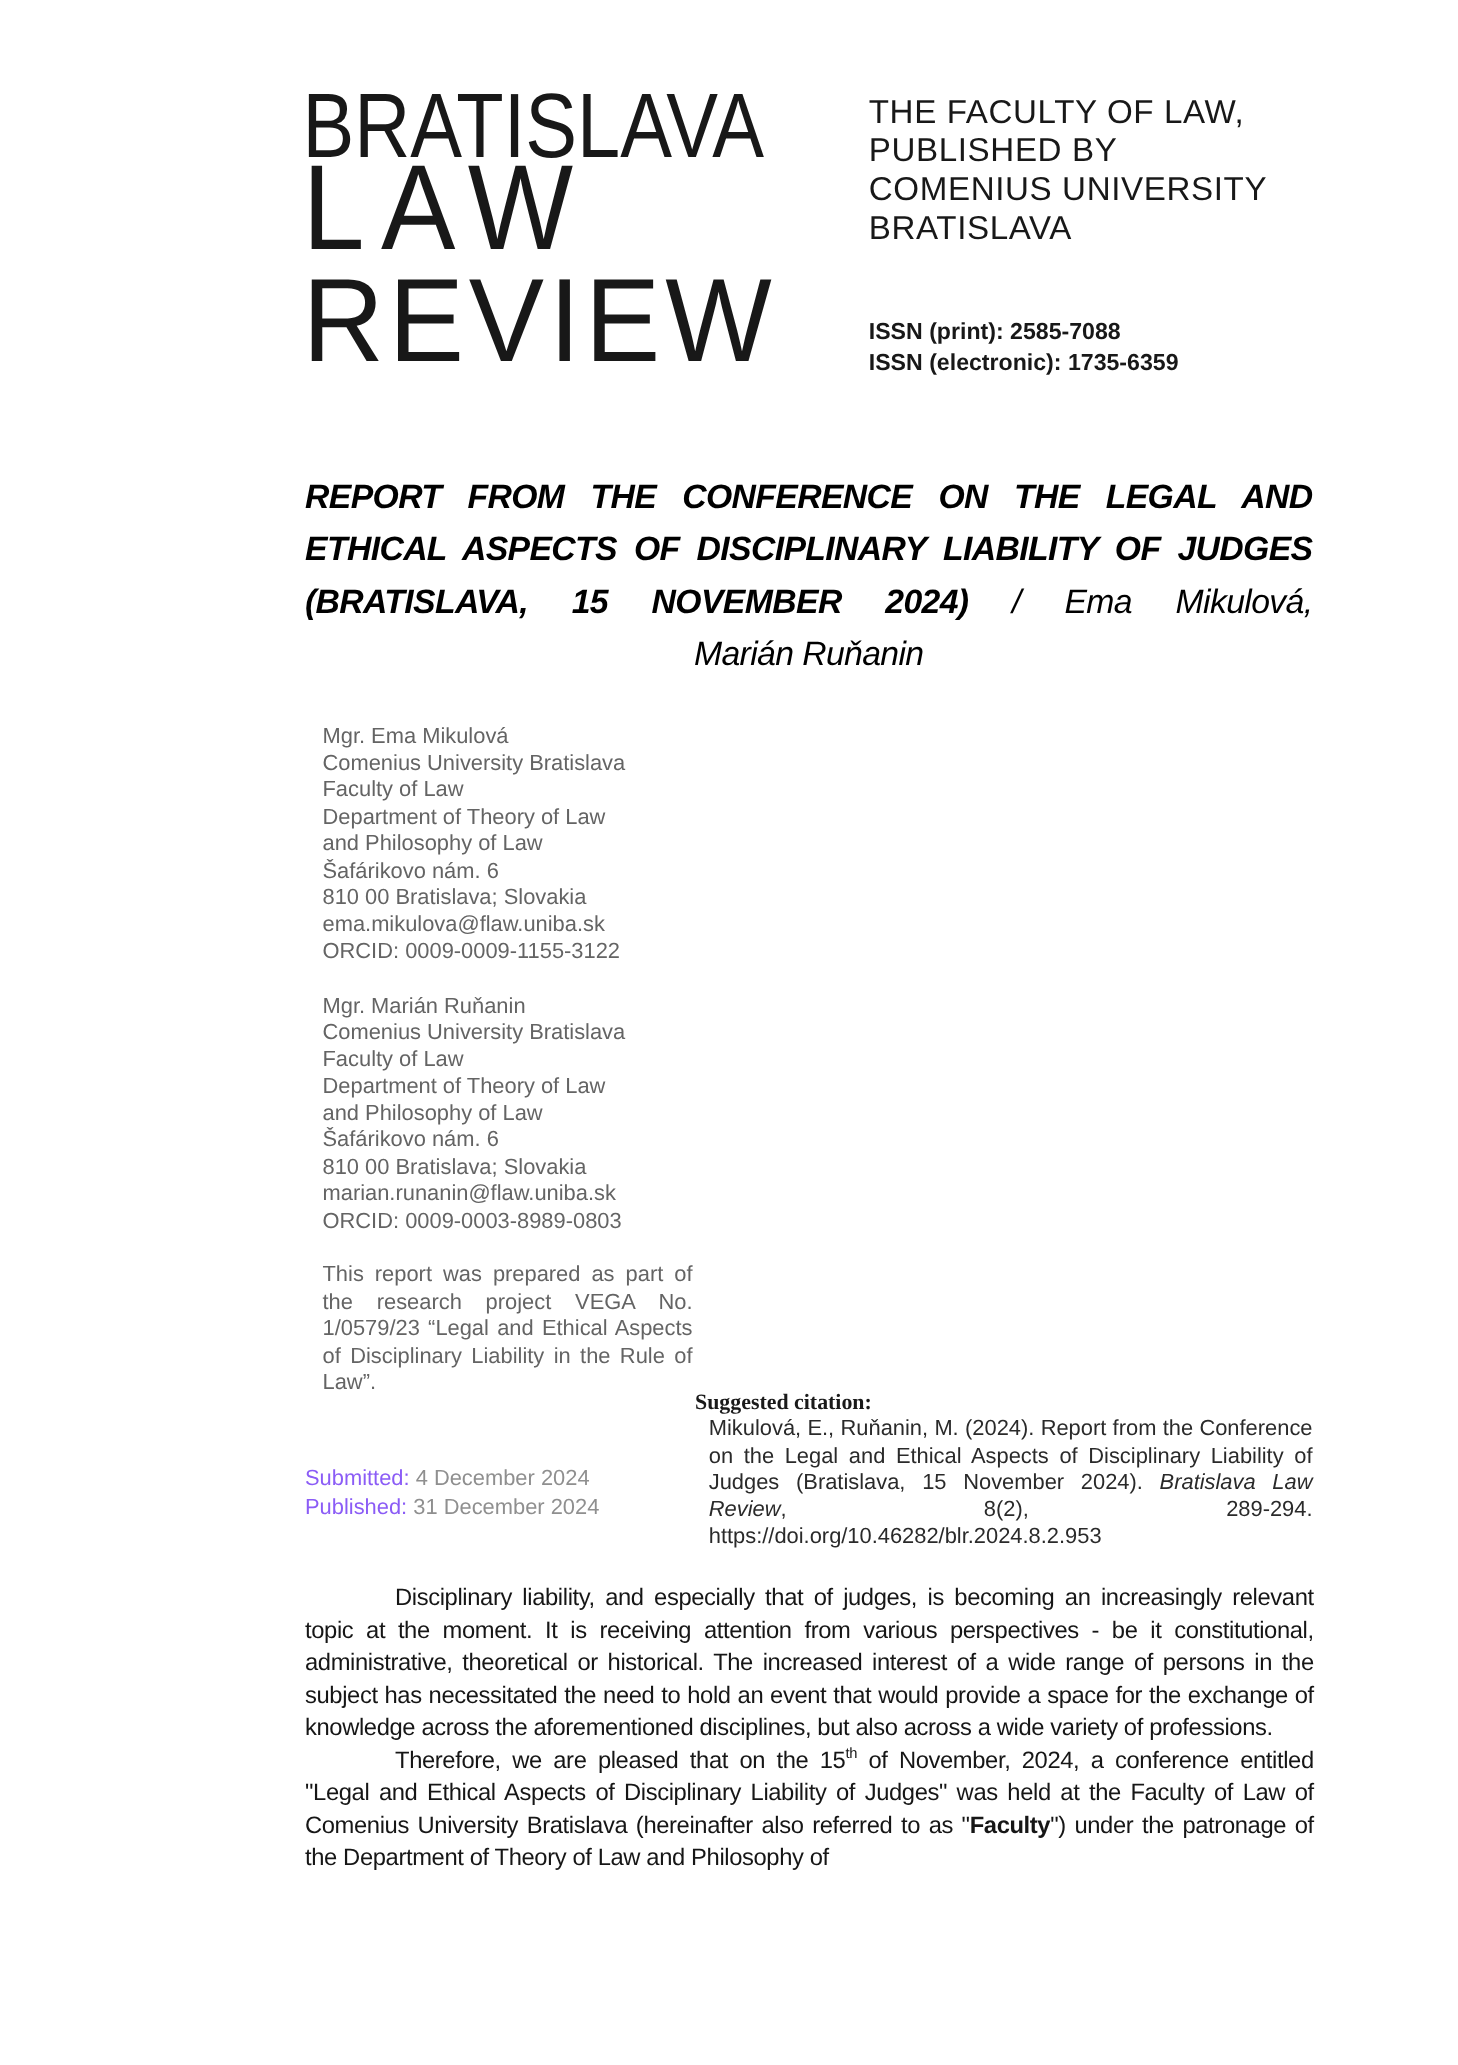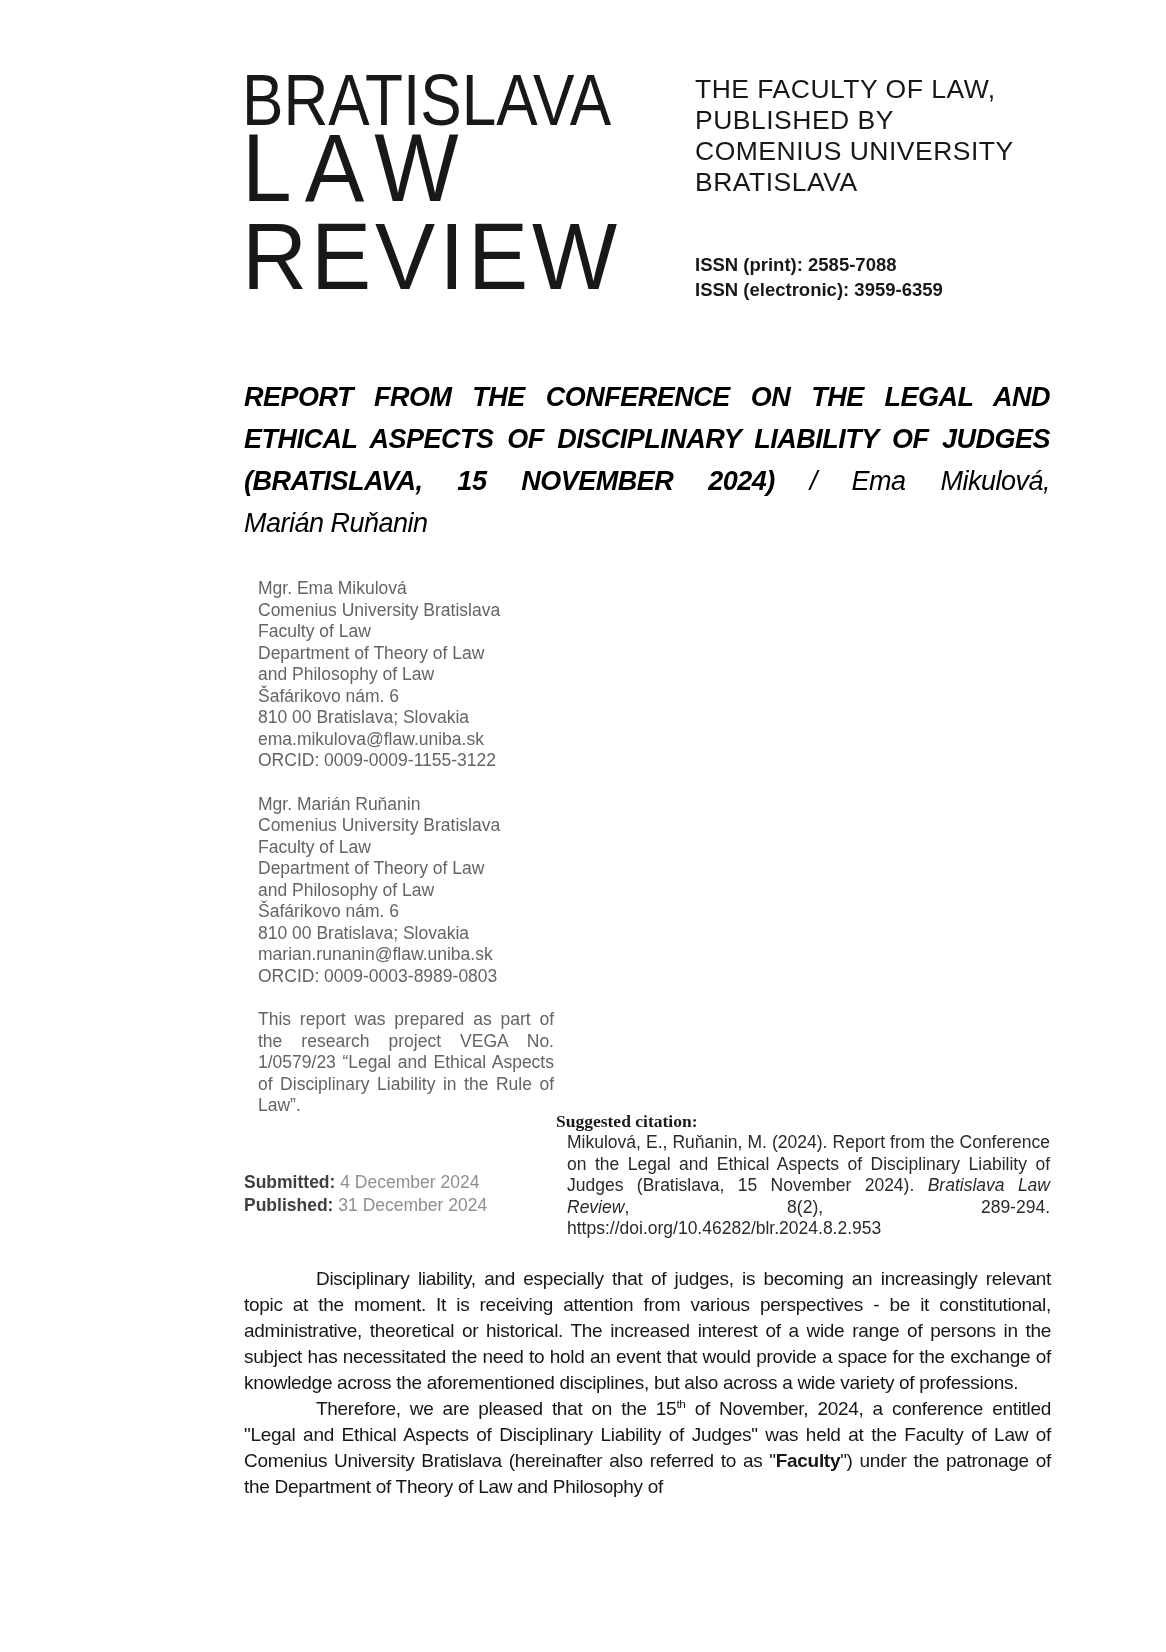"ISSN (electronic): 3959-6359" div { text: 3959-6359 -> 1735-6359 }
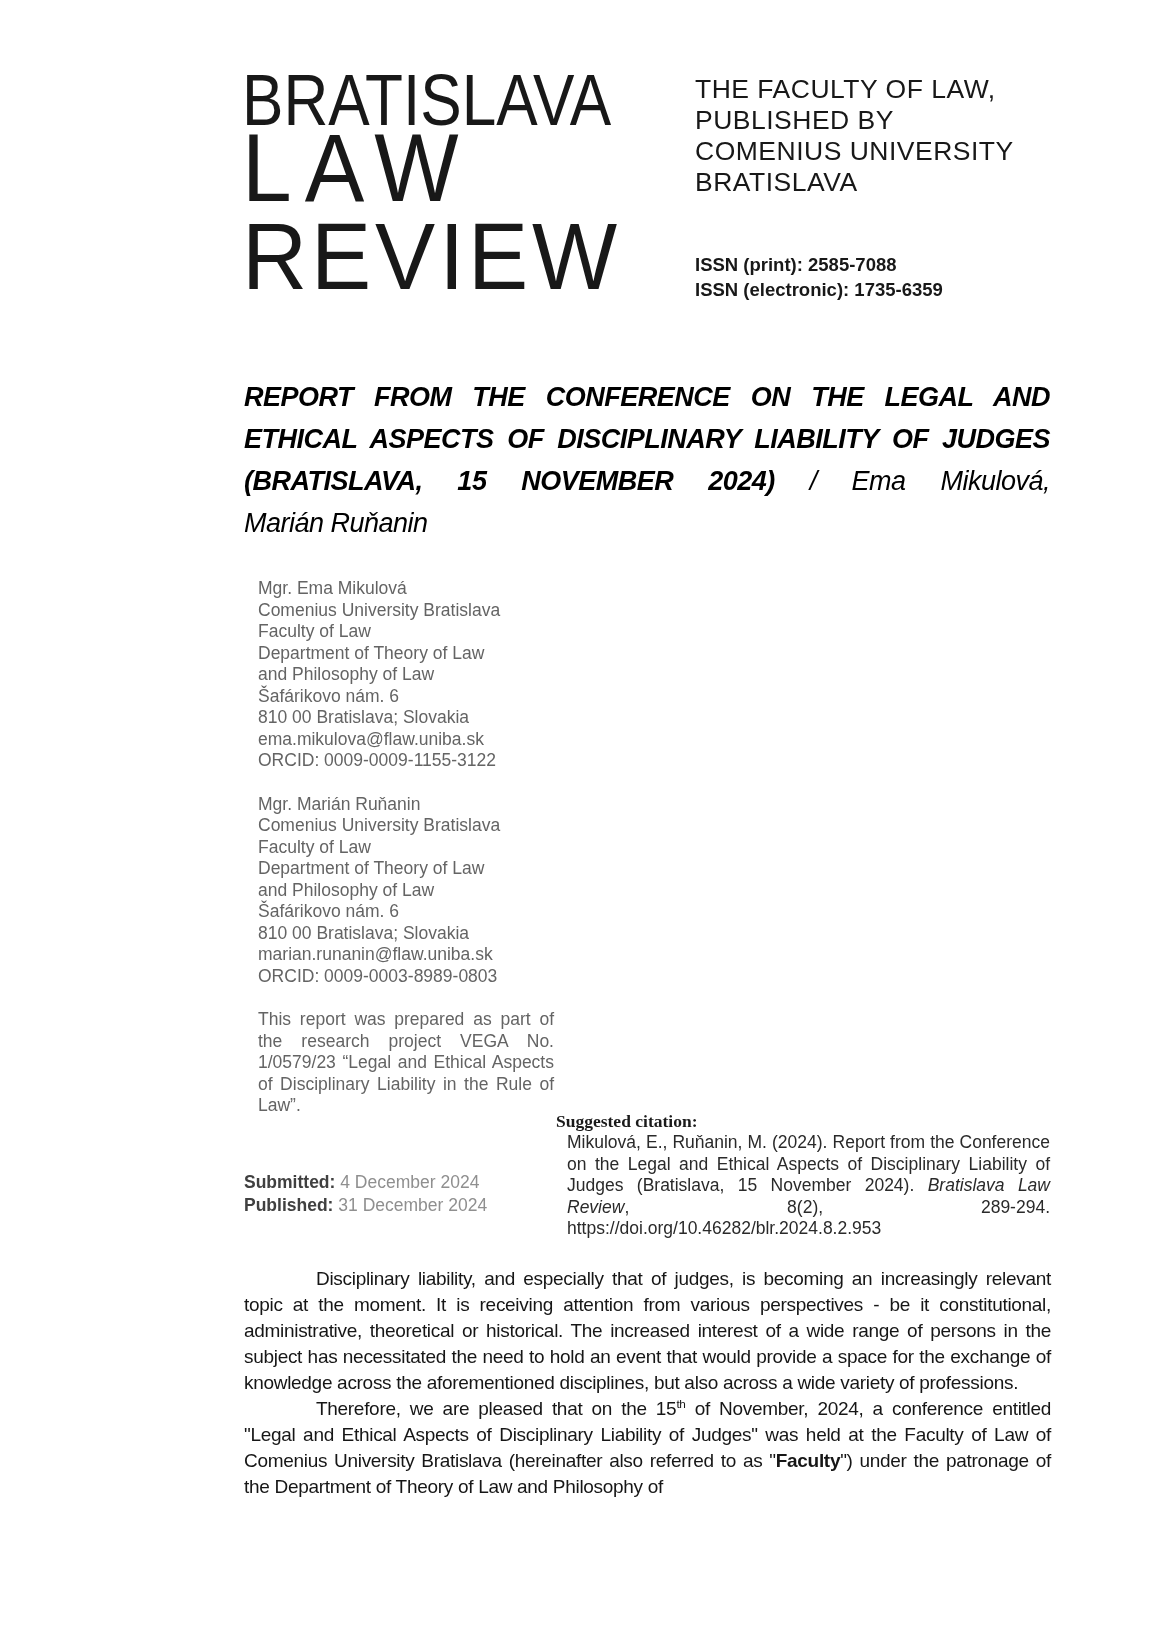"Marián Ruňanin" .t-line { text-align: none -> center }
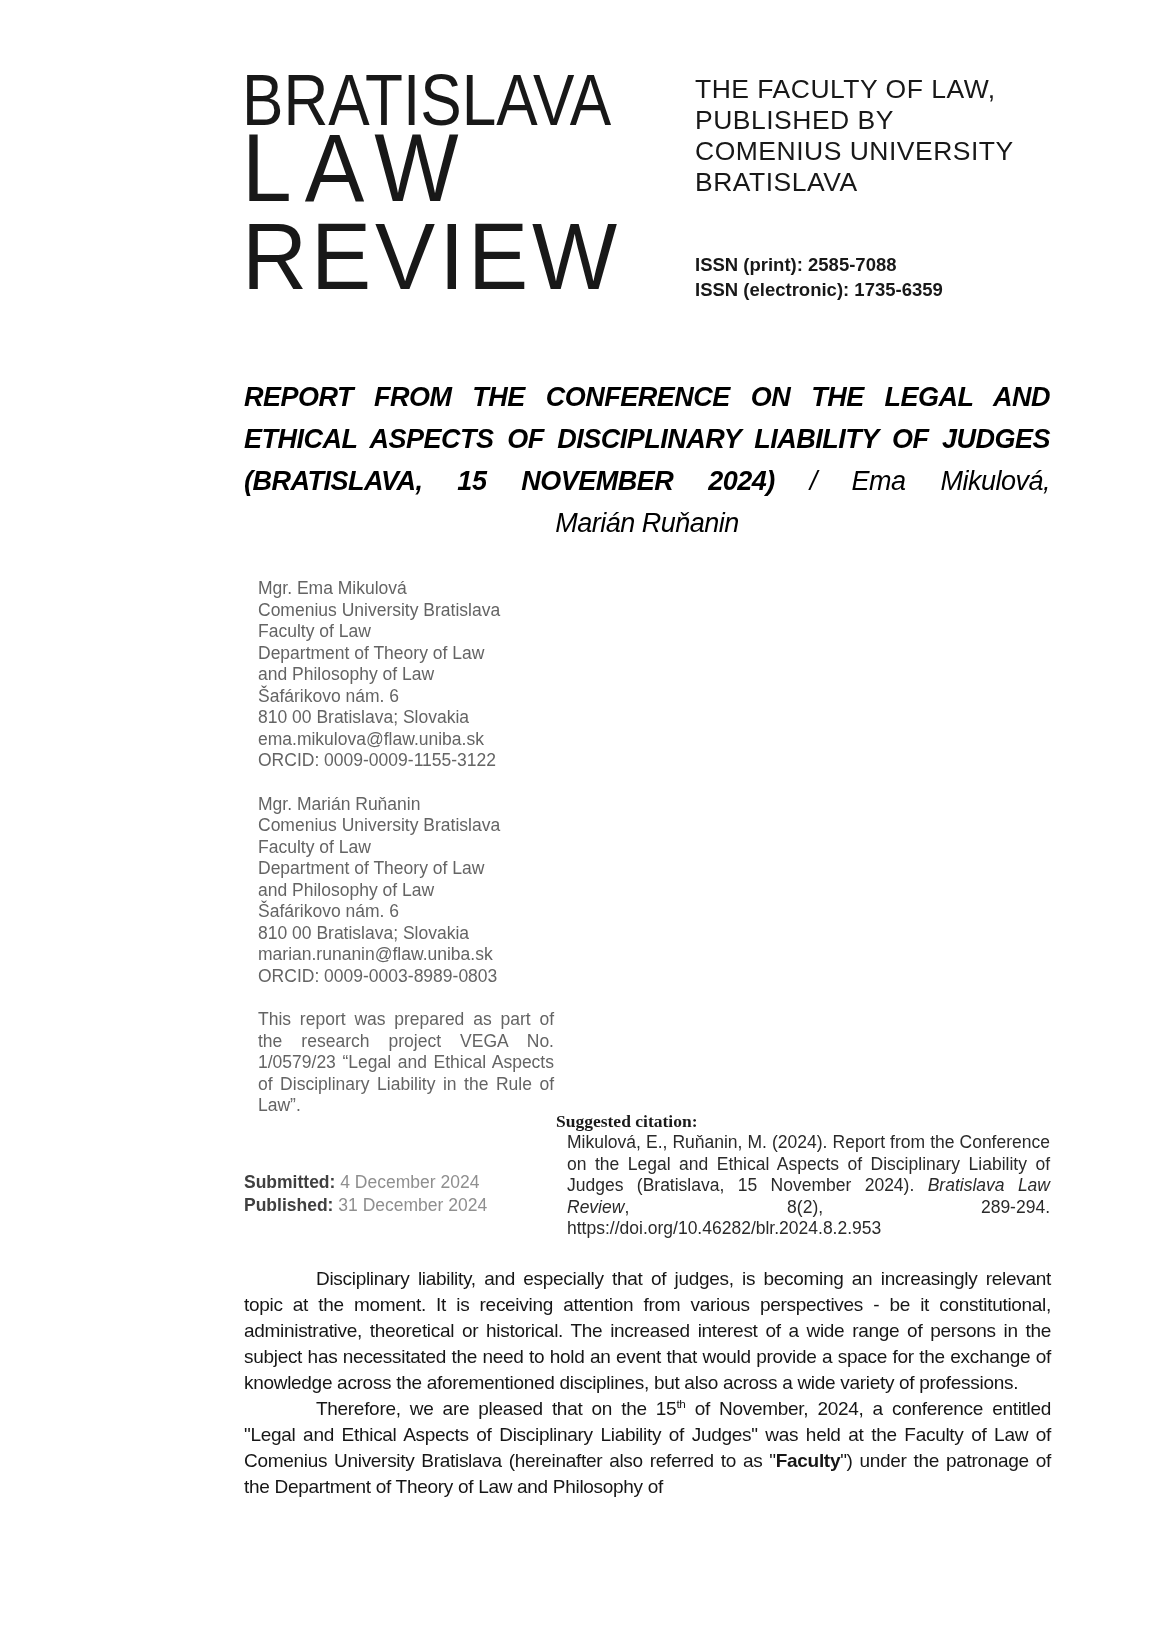"Submitted:" .dl { color: #404040 -> #8b5cf6; font-weight: bold -> normal }
